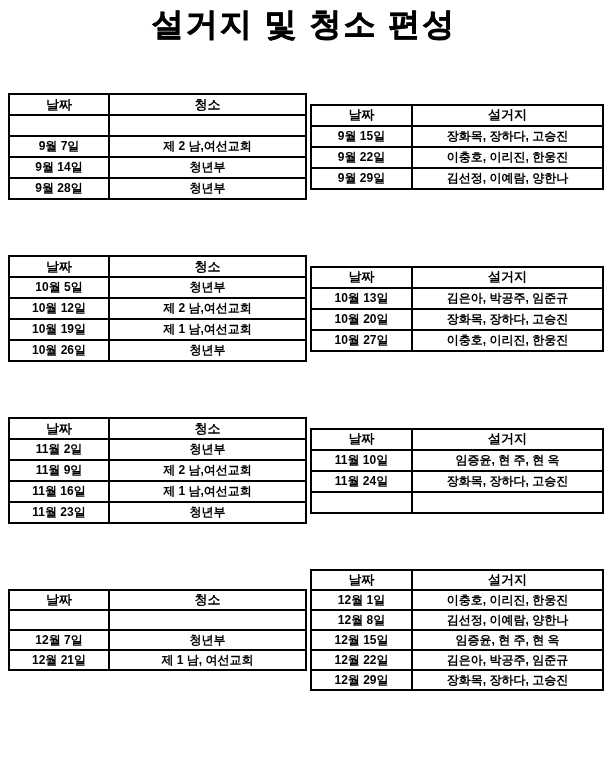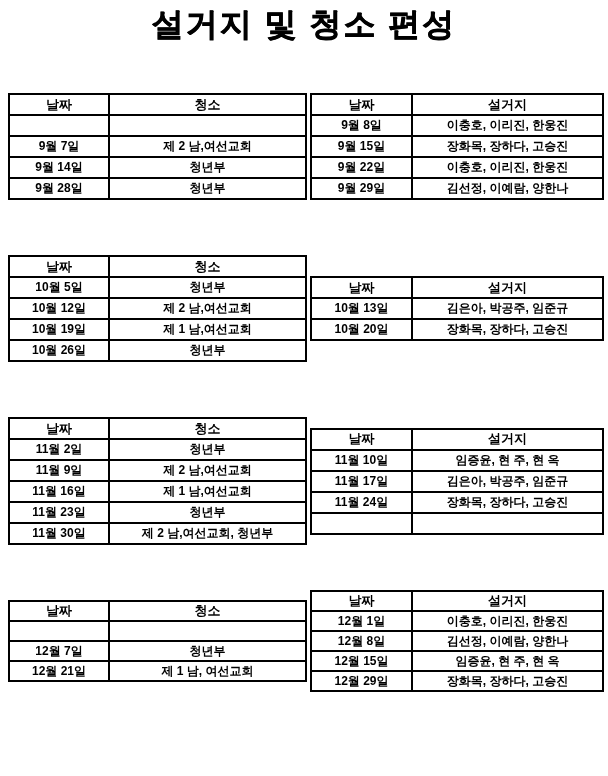"9월 8일" tr { html: <tr> <td>9월 8일</td> <td>이충호, 이리진, 한웅진</td> </tr> -> none }
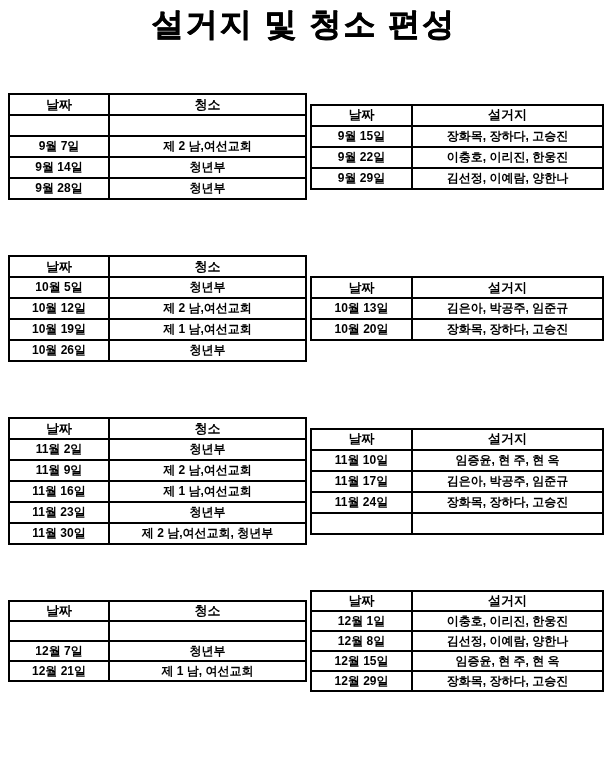"10월 27일" tr { html: none -> <tr> <td>10월 27일</td> <td>이충호, 이리진, 한웅진</td> </tr> }
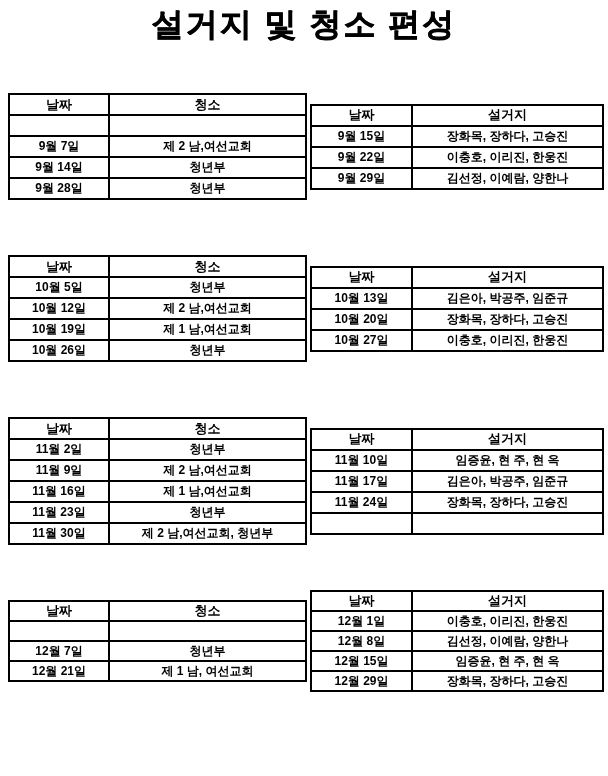"11월 17일" tr { html: <tr> <td>11월 17일</td> <td>김은아, 박공주, 임준규</td> </tr> -> none }
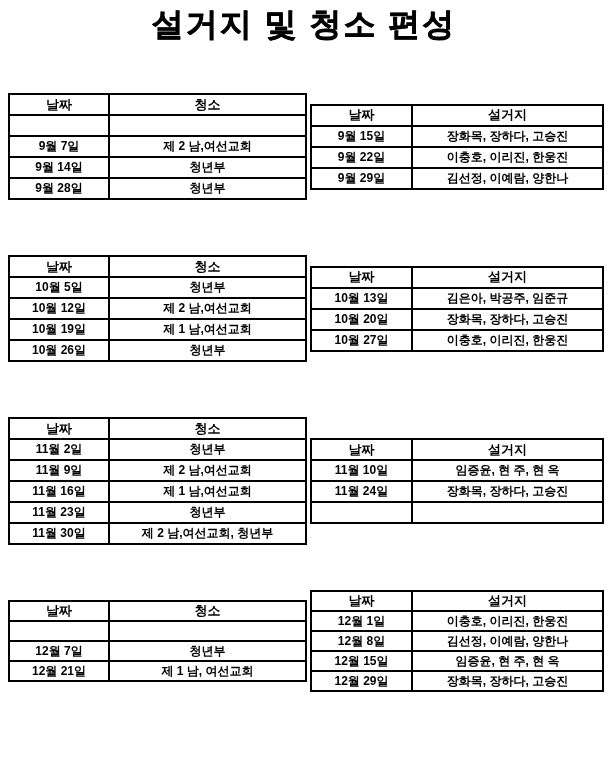"11월 30일" tr { html: <tr> <td>11월 30일</td> <td>제 2 남,여선교회, 청년부</td> </tr> -> none }
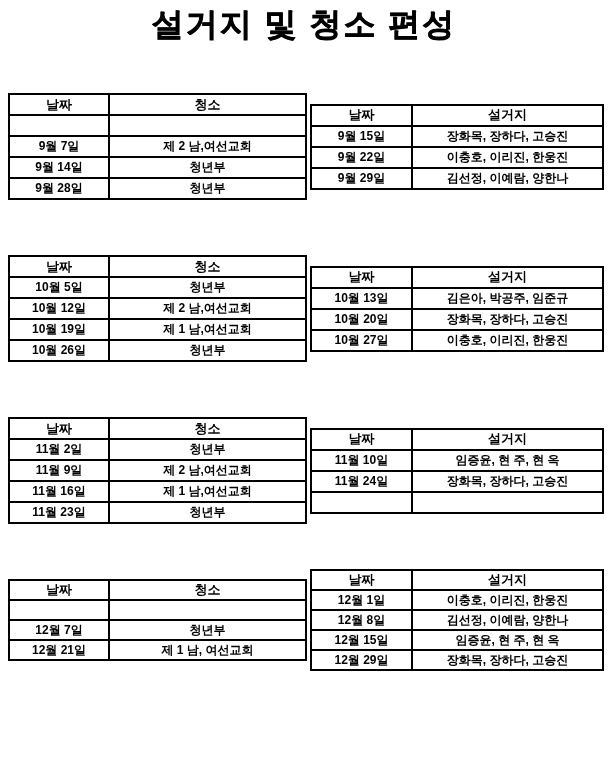"12월 22일" tr { html: none -> <tr> <td>12월 22일</td> <td>김은아, 박공주, 임준규</td> </tr> }
